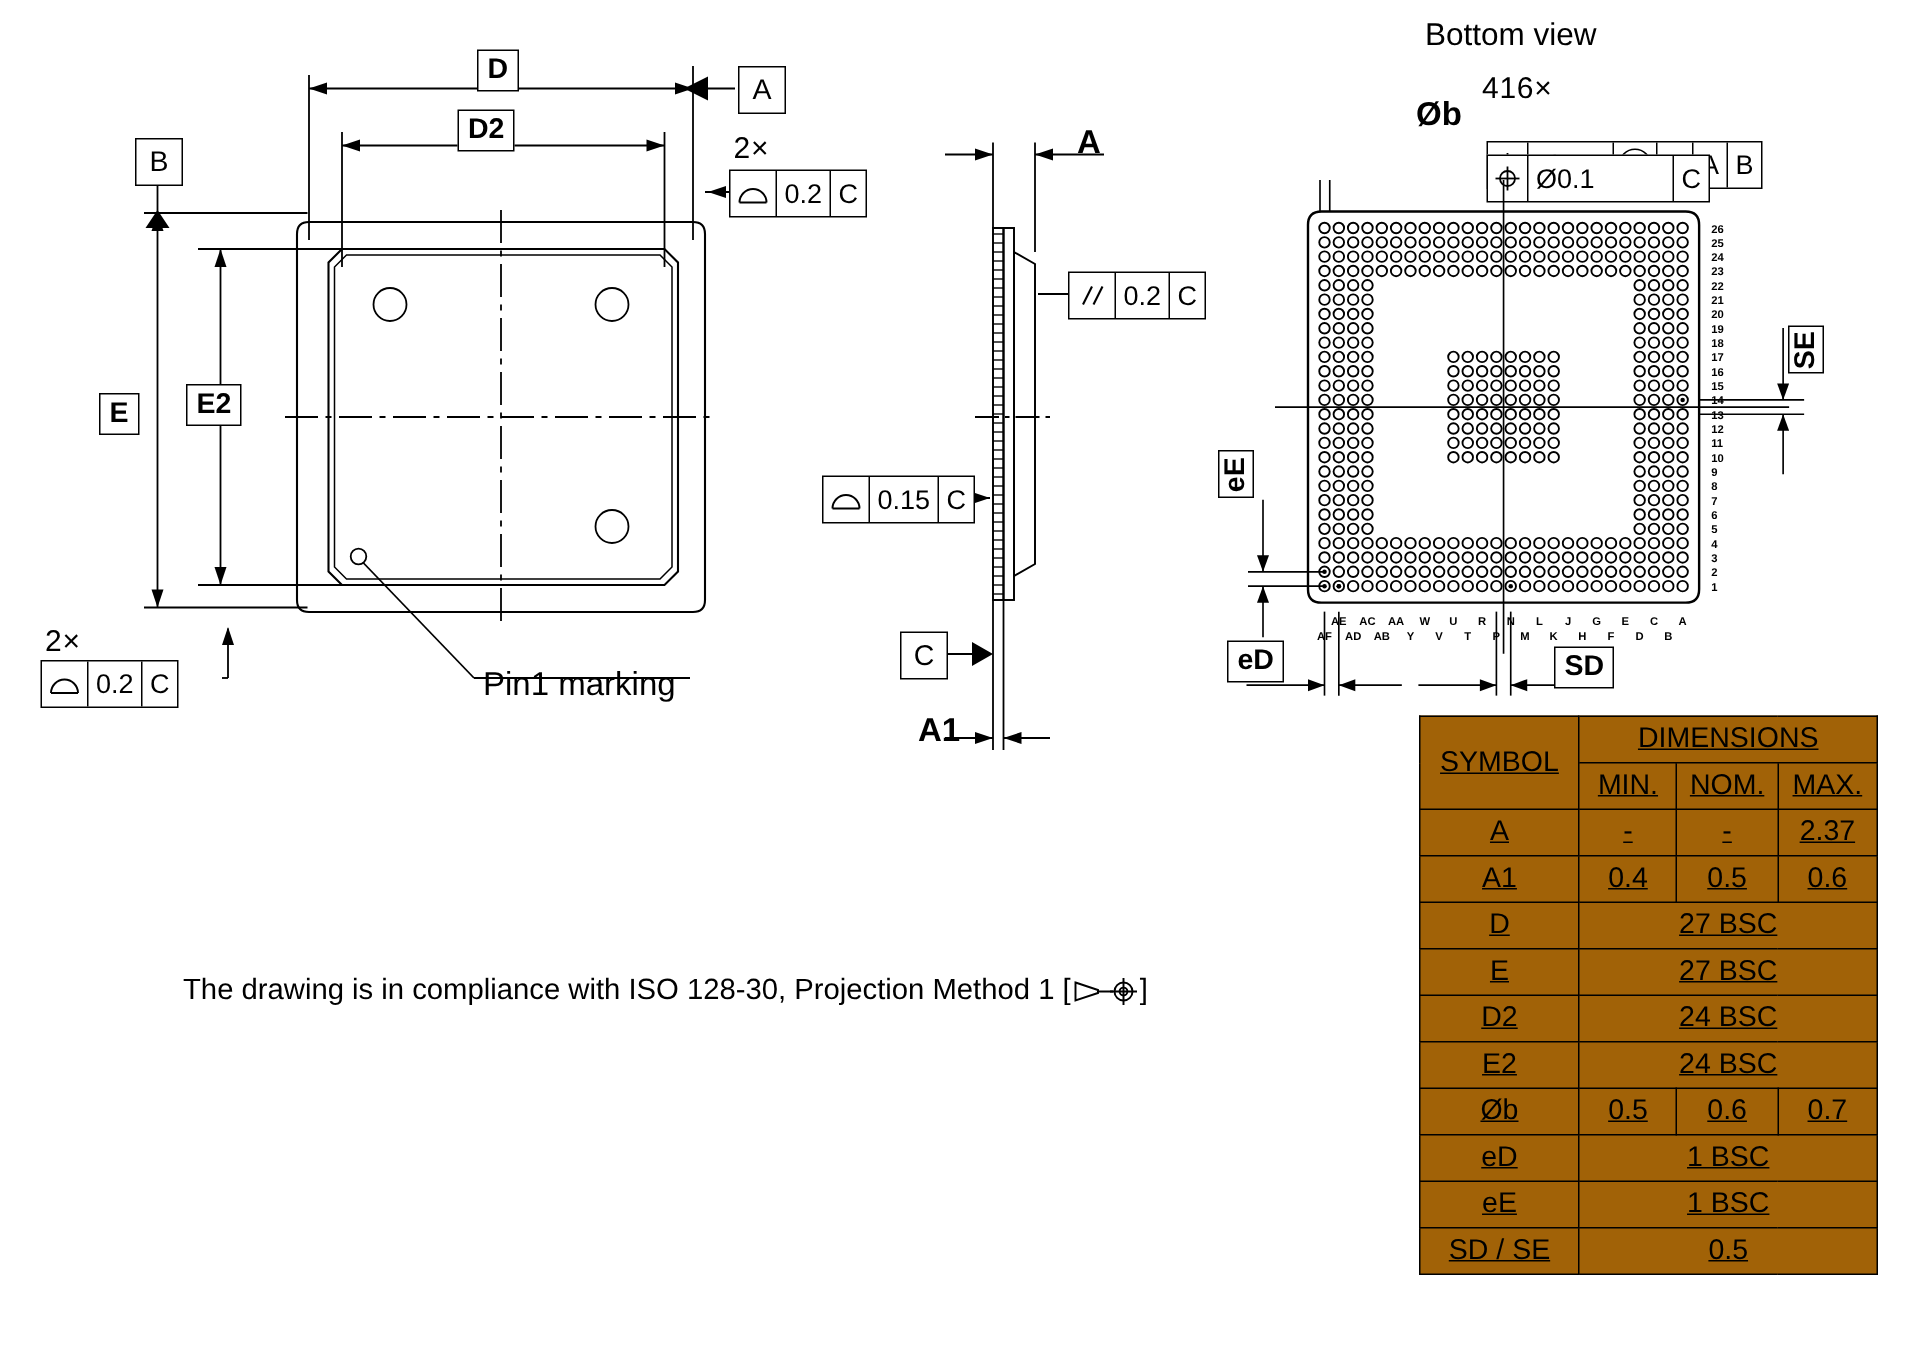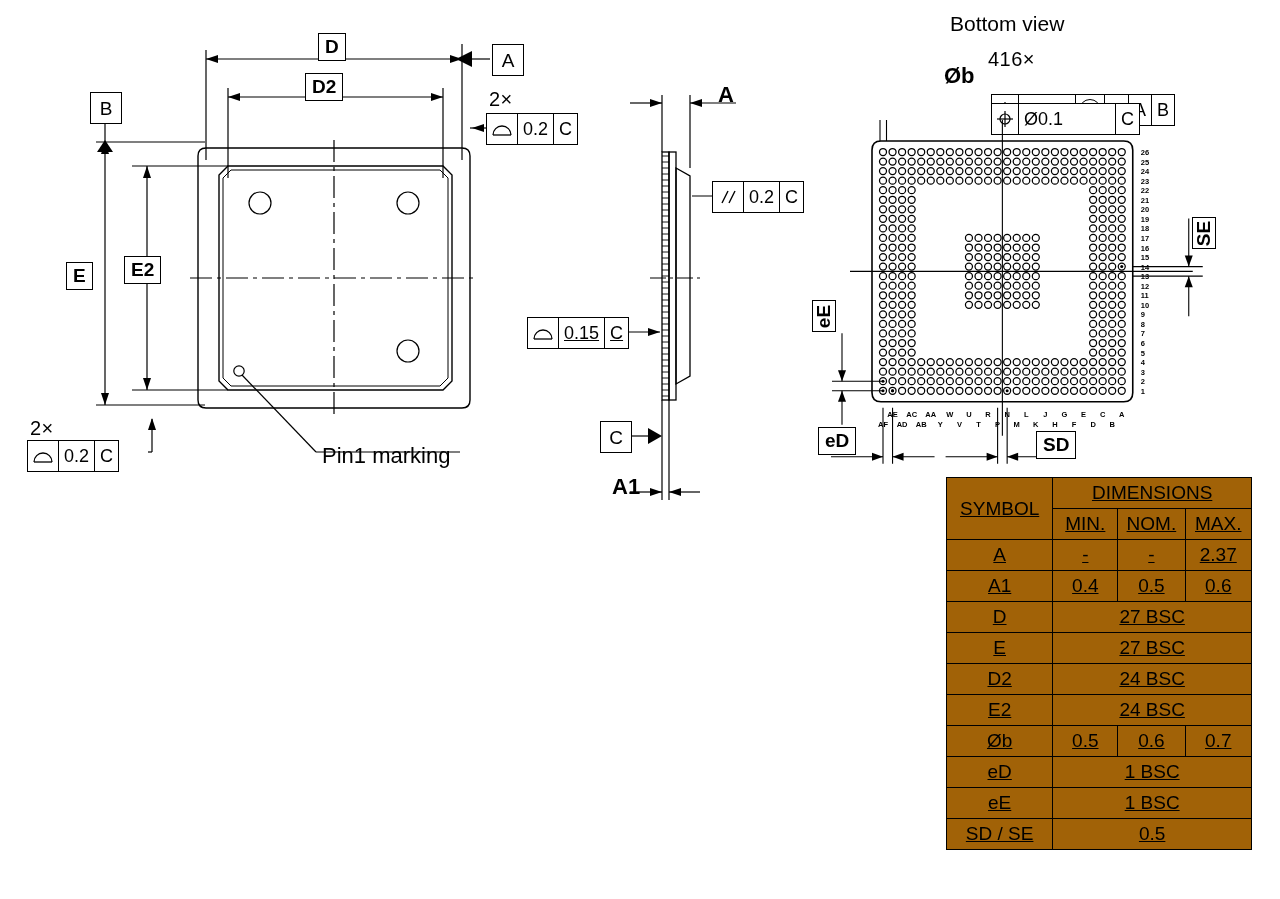"0.15" div.fcf { left: 527px -> 548px; text-decoration: underline -> none }
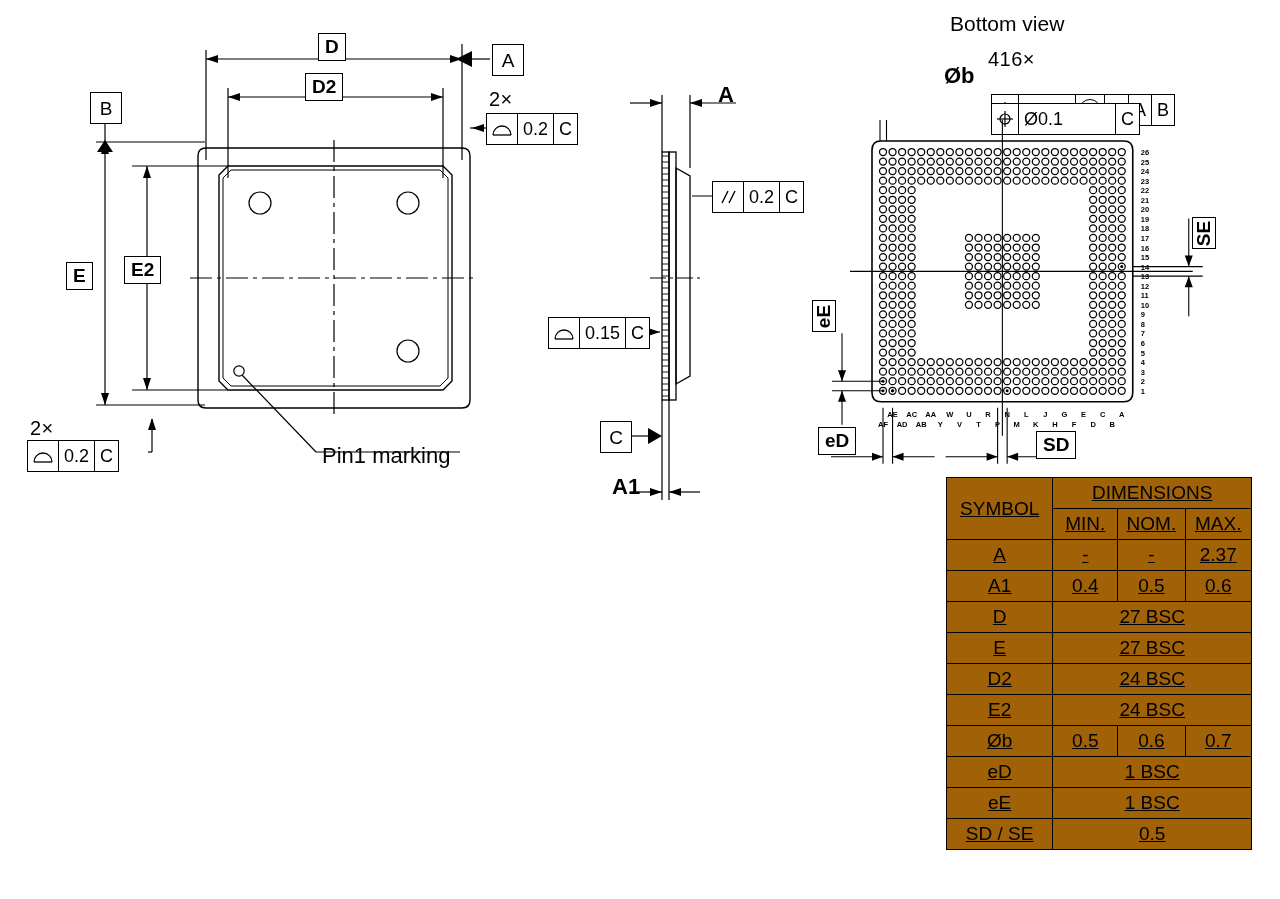"The drawing is in compliance" div { html: none -> <div> <span>The drawing is in compliance with ISO 128-30, Projection Method 1 [</span><span> <svg> <g> <path></path> <line></line> <circle></circle> <circle></circle> <line></line> <line></line> </g> </svg></span><span>]</span> </div> }
